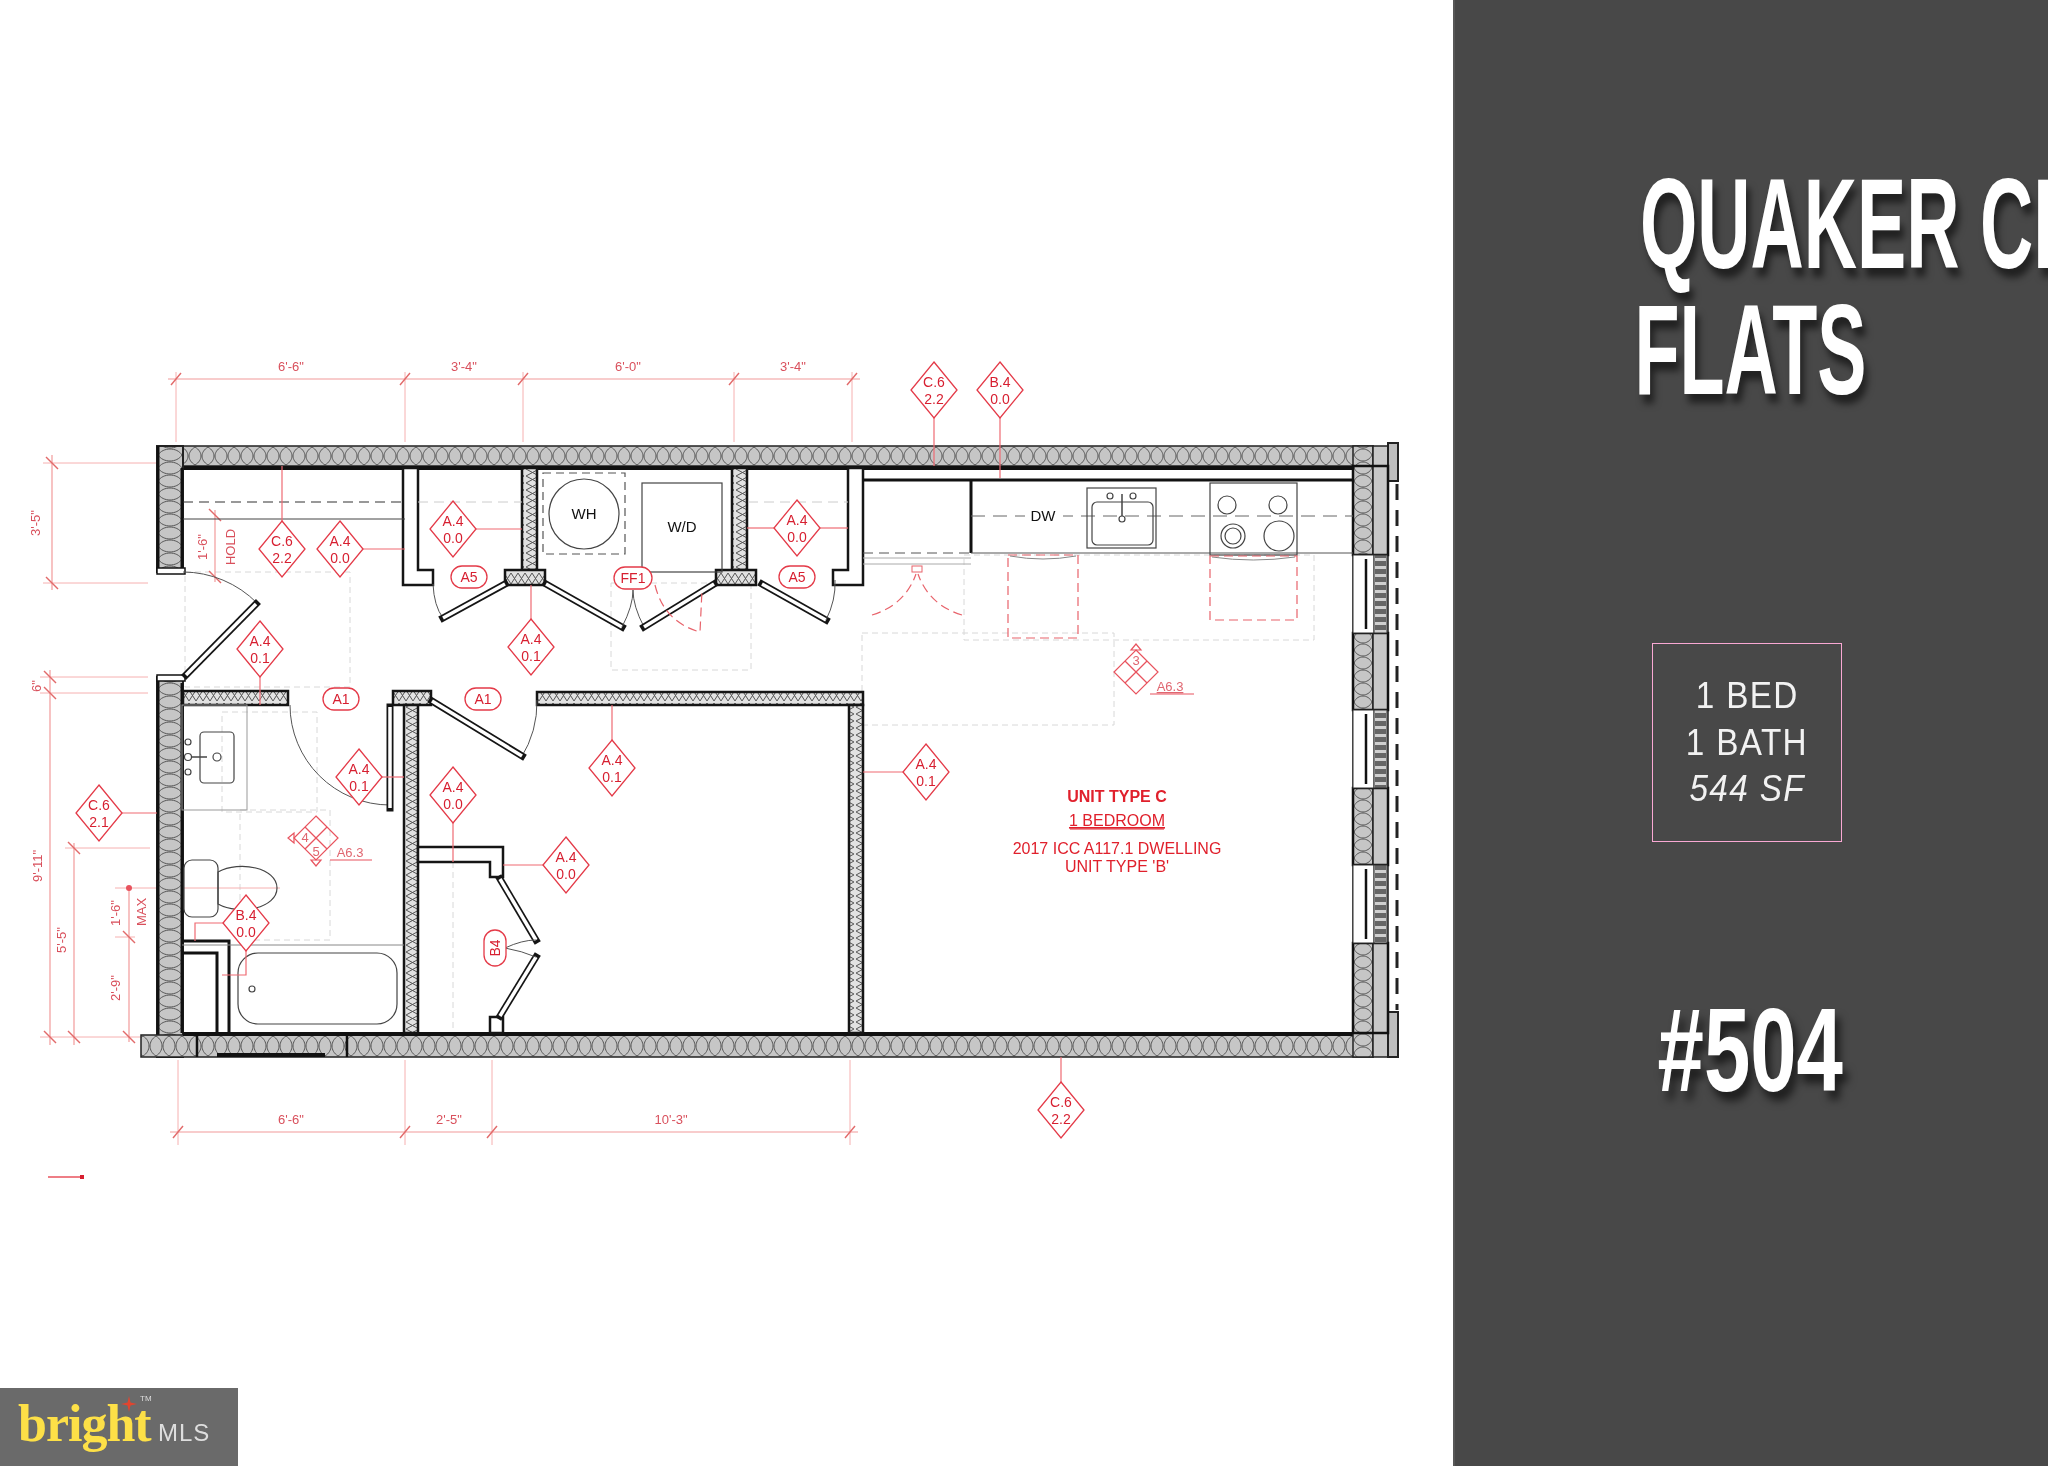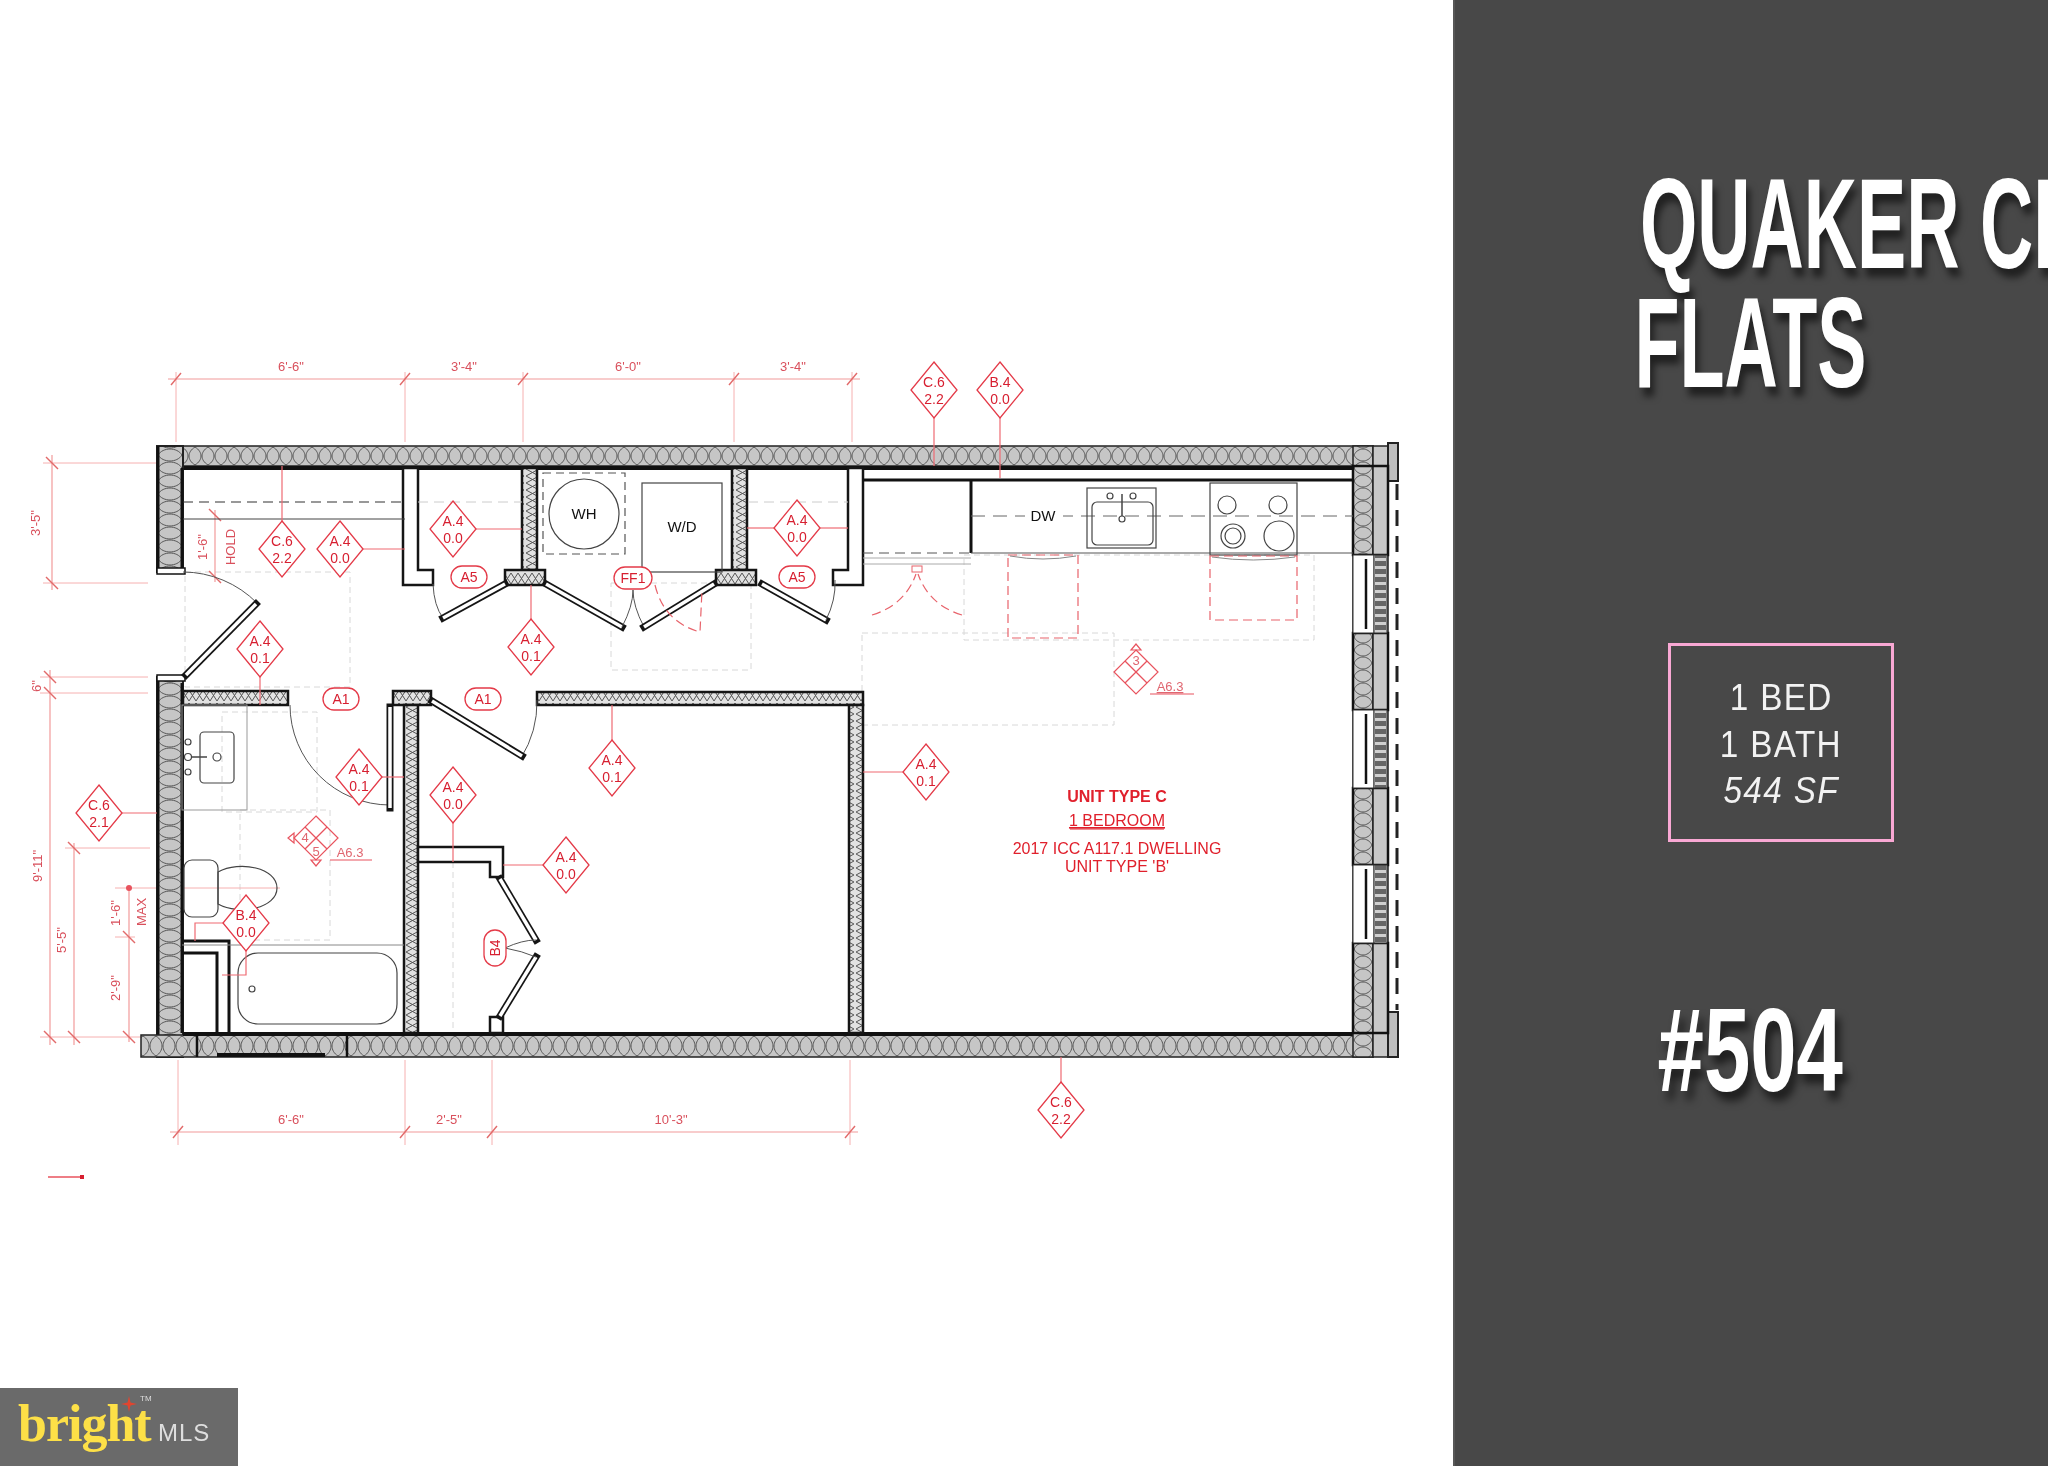"FLATS" .t2 { top: 279px -> 286px }
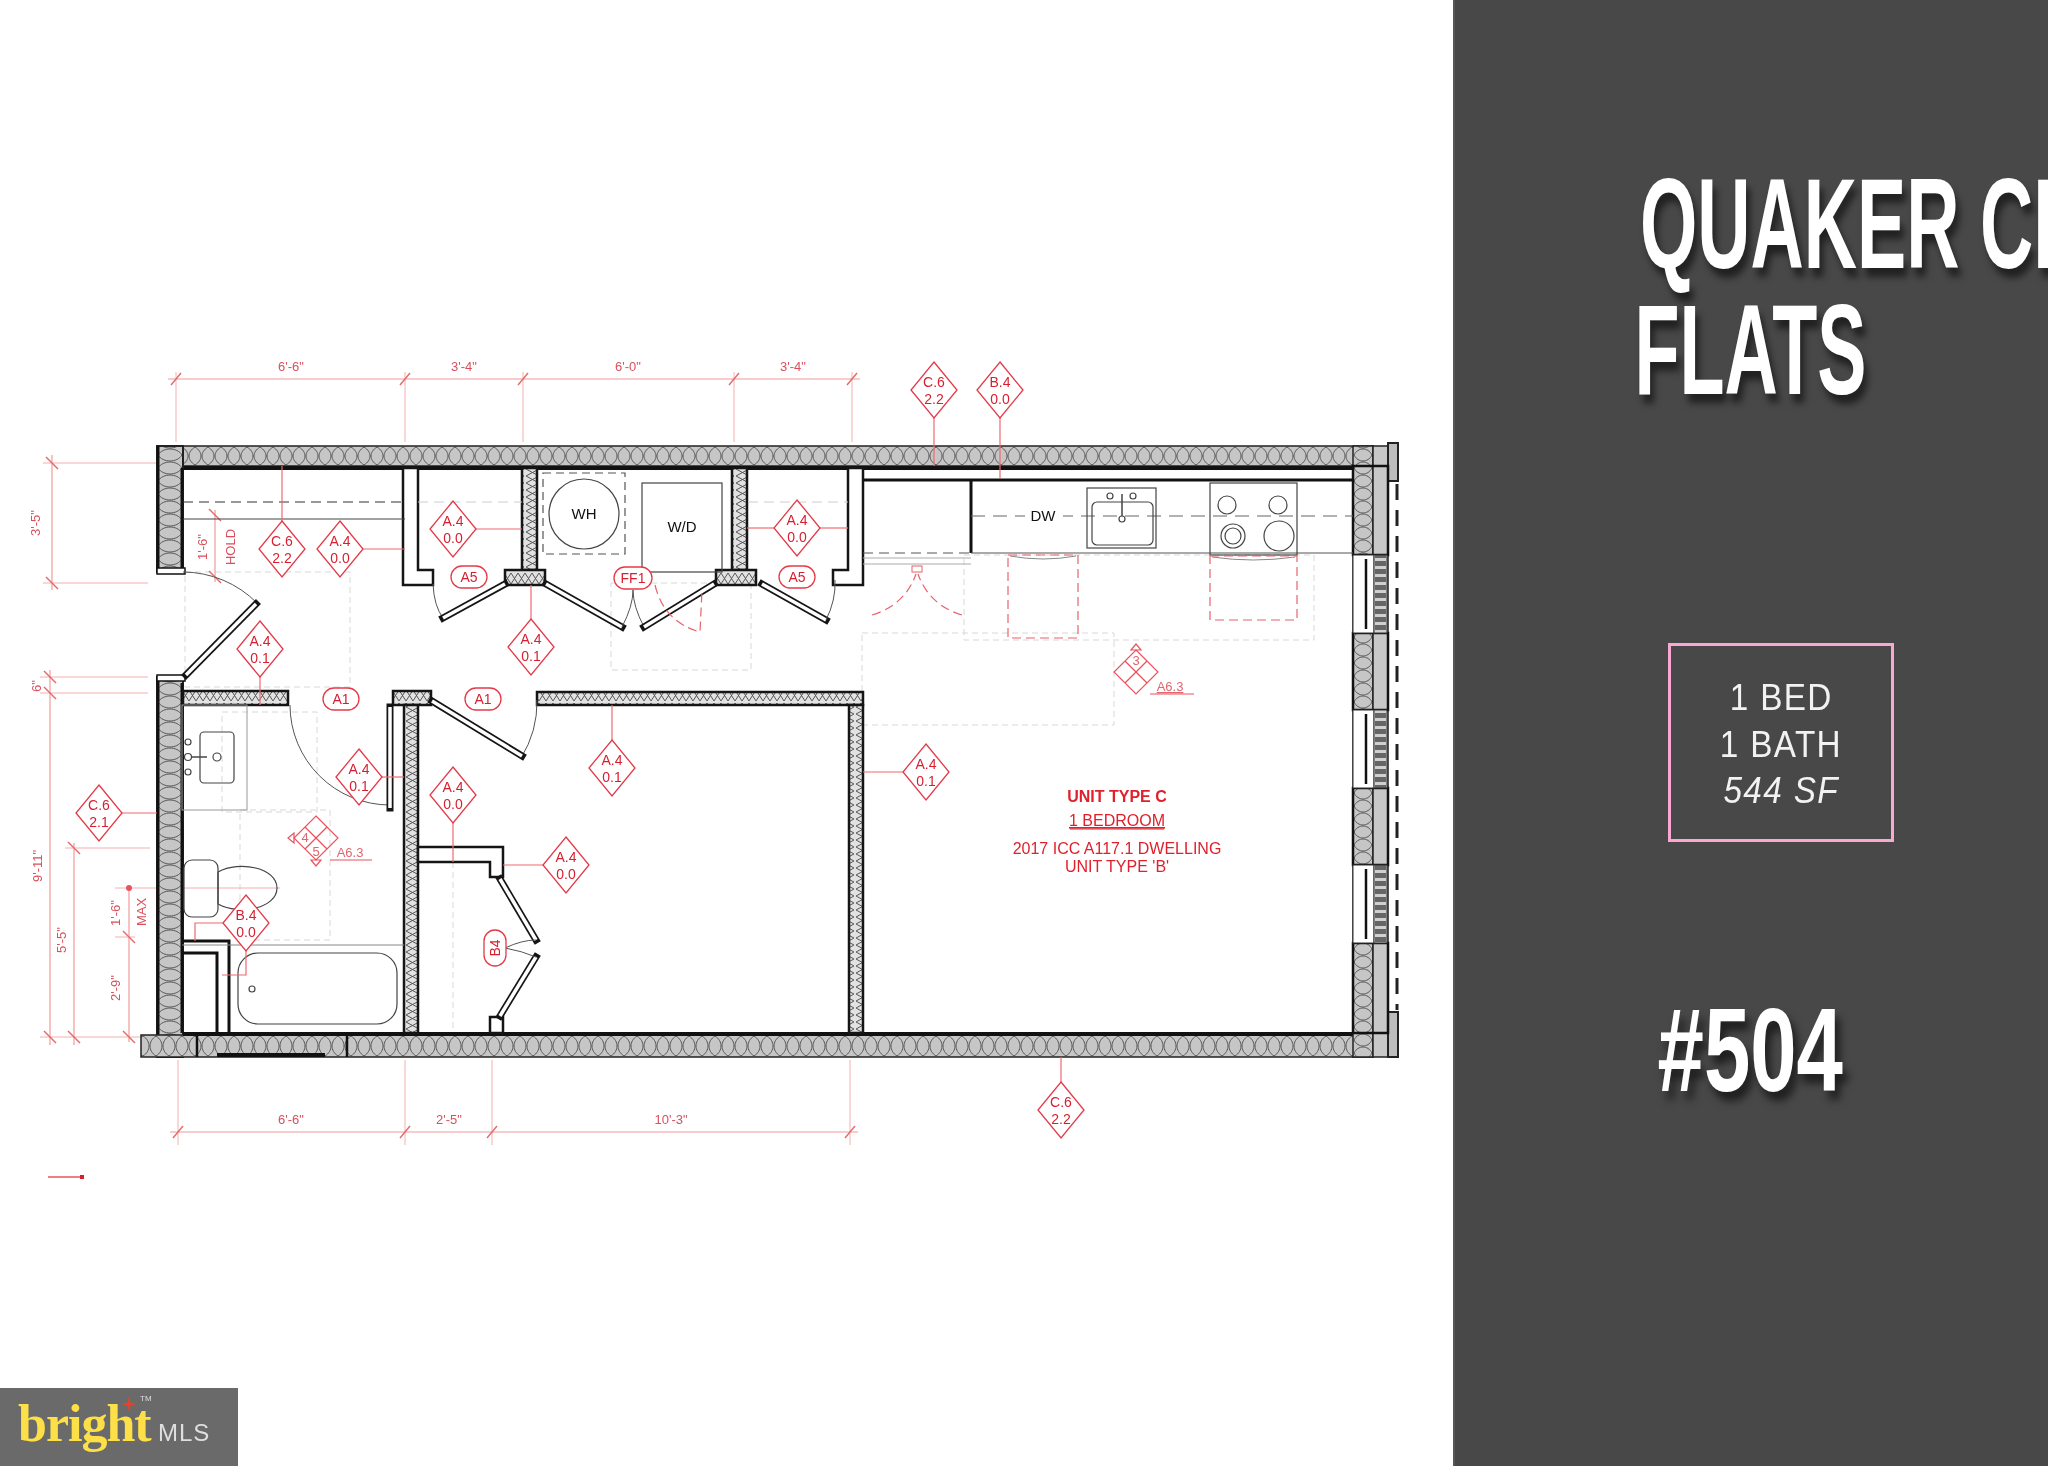"1 BED" .box { border: 3px solid #f9a8d4 -> 1px solid #f9a8d4; left: 215px -> 199px; width: 226px -> 190px }
